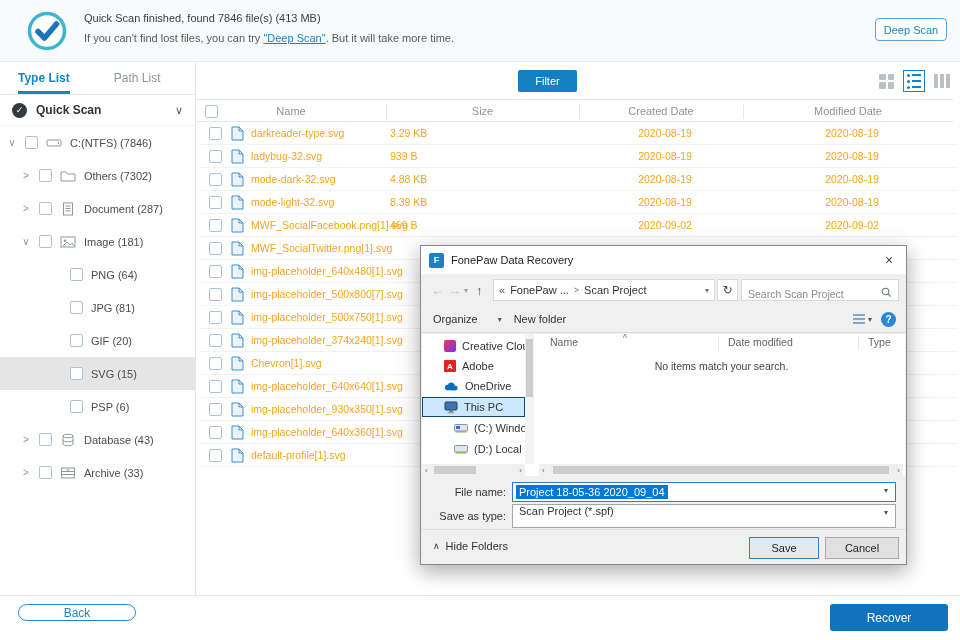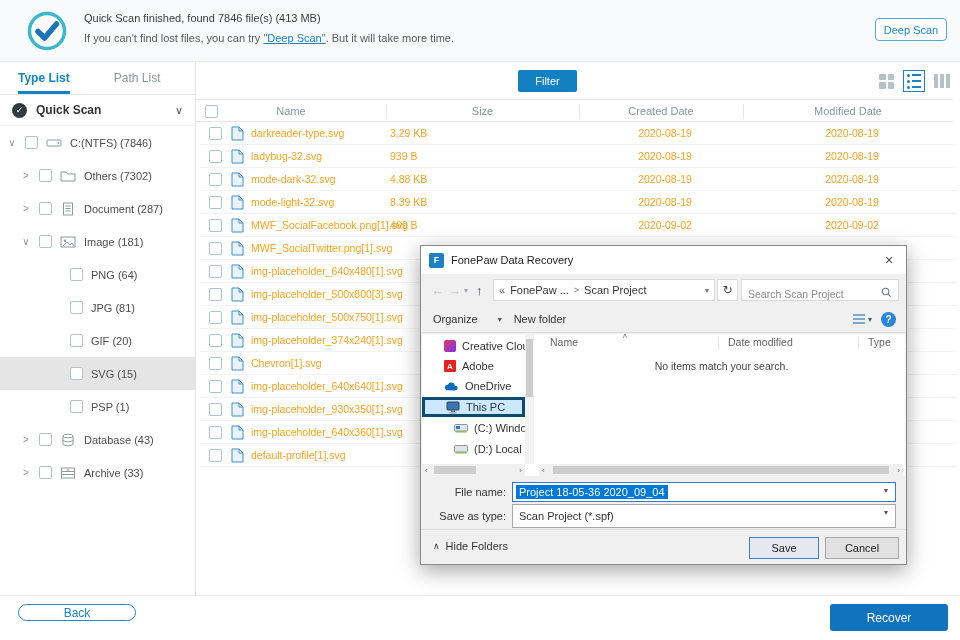"img-placeholder_500x800[3].svg" span.fname { text: 3 -> 7 }
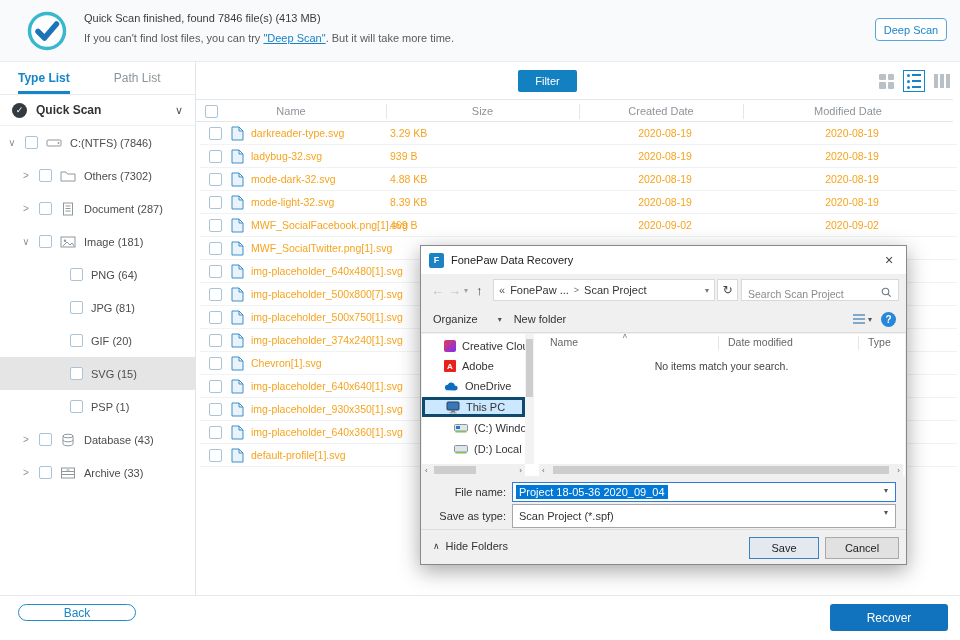"PSP (1)" span.tree-label { text: 1 -> 6 }
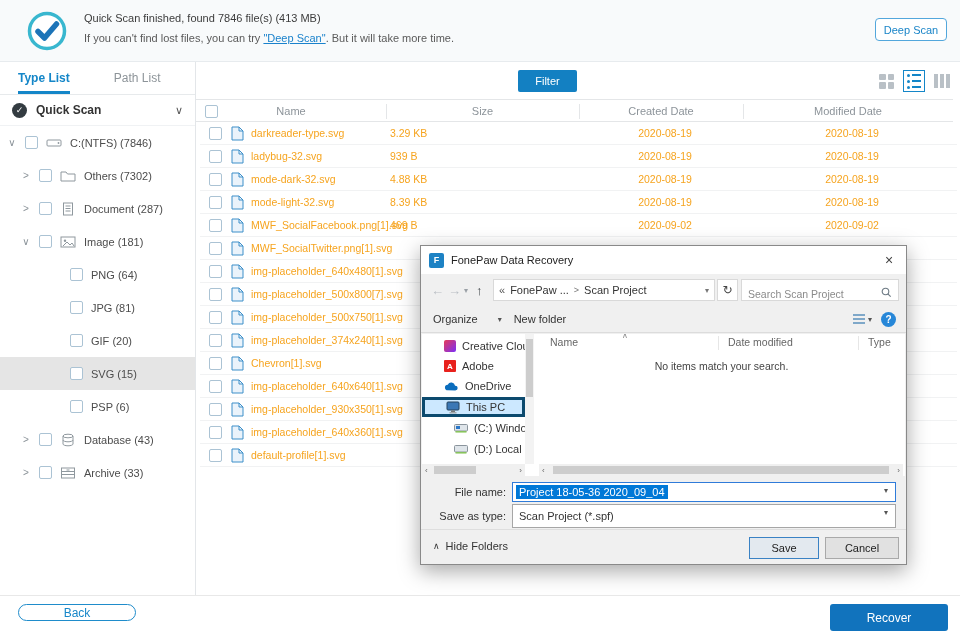"This PC" .np-item.selected { border: 3px solid #0c4a6e -> 1px solid #0c4a6e }
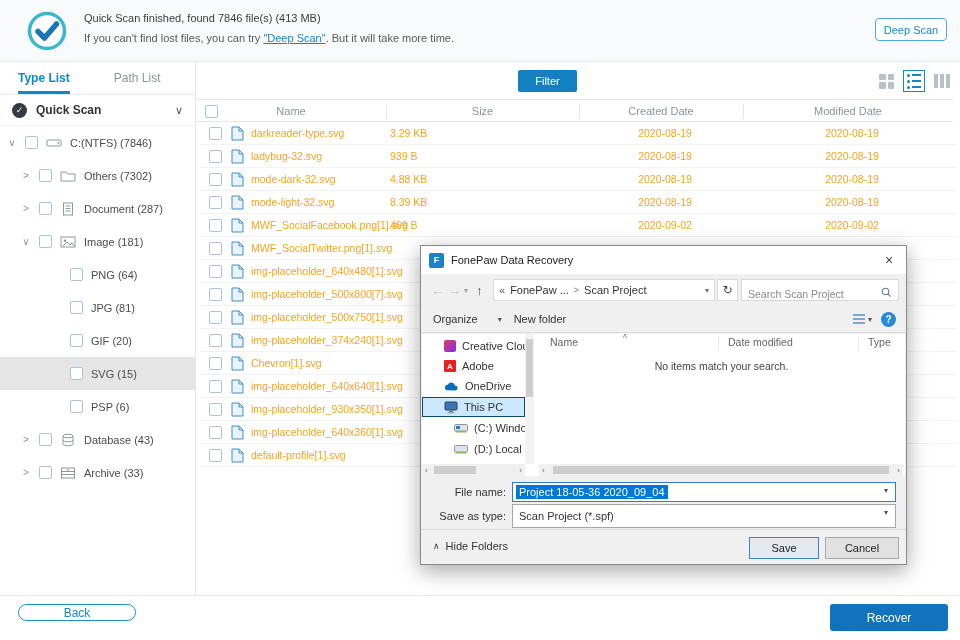"Scan Project (*.spf)" .ft-combo { align-items: center -> none }
